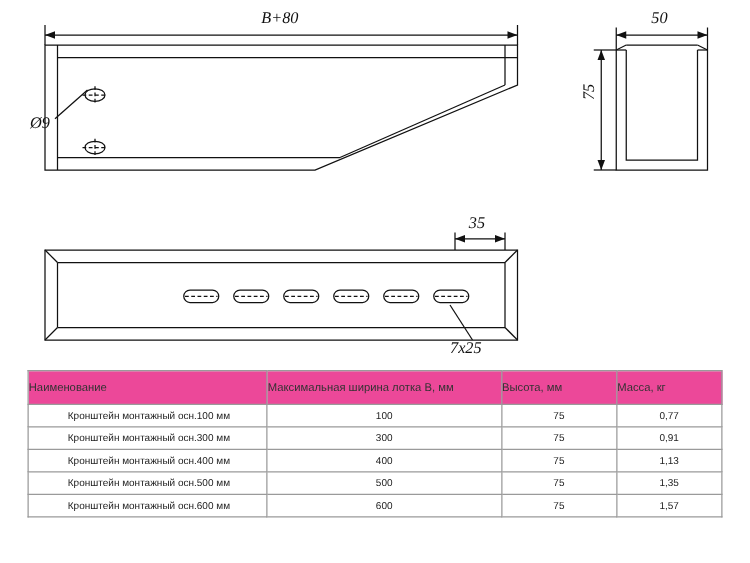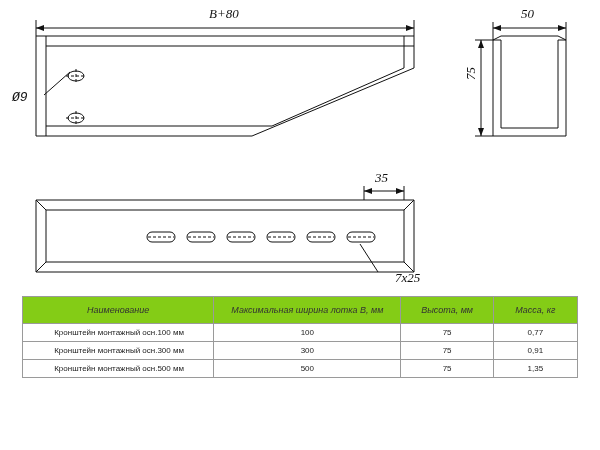"Ø9" div.dim-label { font-family: Liberation Mono, monospace -> none; left: 12px -> 24px }
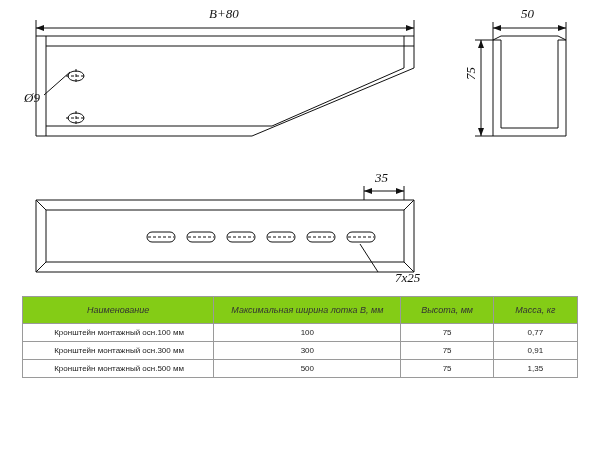"7x25" div.dim-label { left: 395px -> 360px }
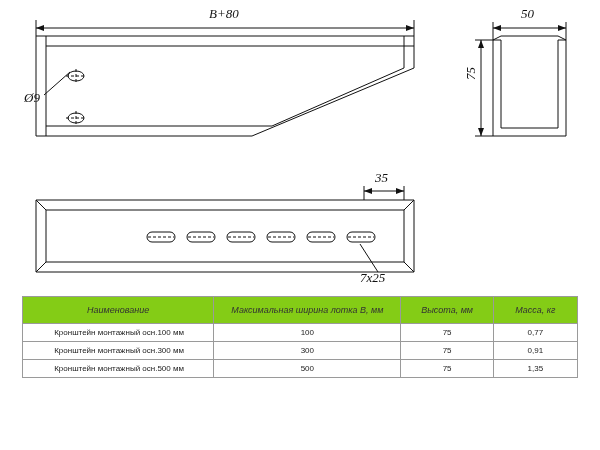"Наименование" #spec-table thead th { background: #84cc16 -> #ec4899; font-style: italic -> none; text-align: center -> left }
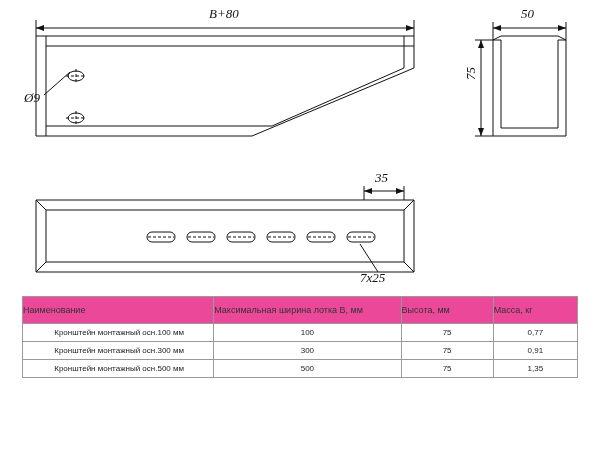"Кронштейн монтажный осн.400 мм" tr { html: none -> <tr> <td>Кронштейн монтажный осн.400 мм</td> <td>400</td> <td>75</td> <td>1,13</td> </tr> }
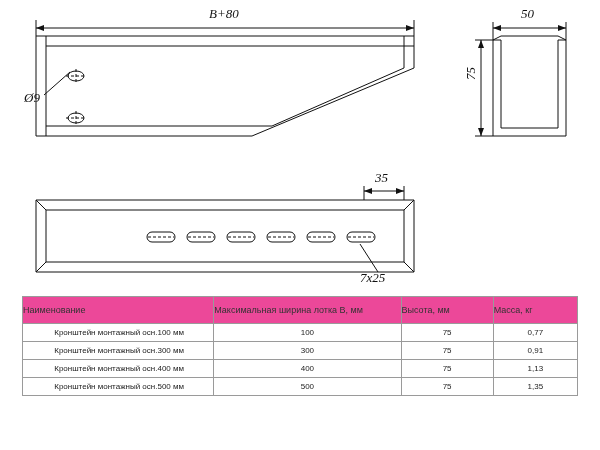"Кронштейн монтажный осн.600 мм" tr { html: none -> <tr> <td>Кронштейн монтажный осн.600 мм</td> <td>600</td> <td>75</td> <td>1,57</td> </tr> }
